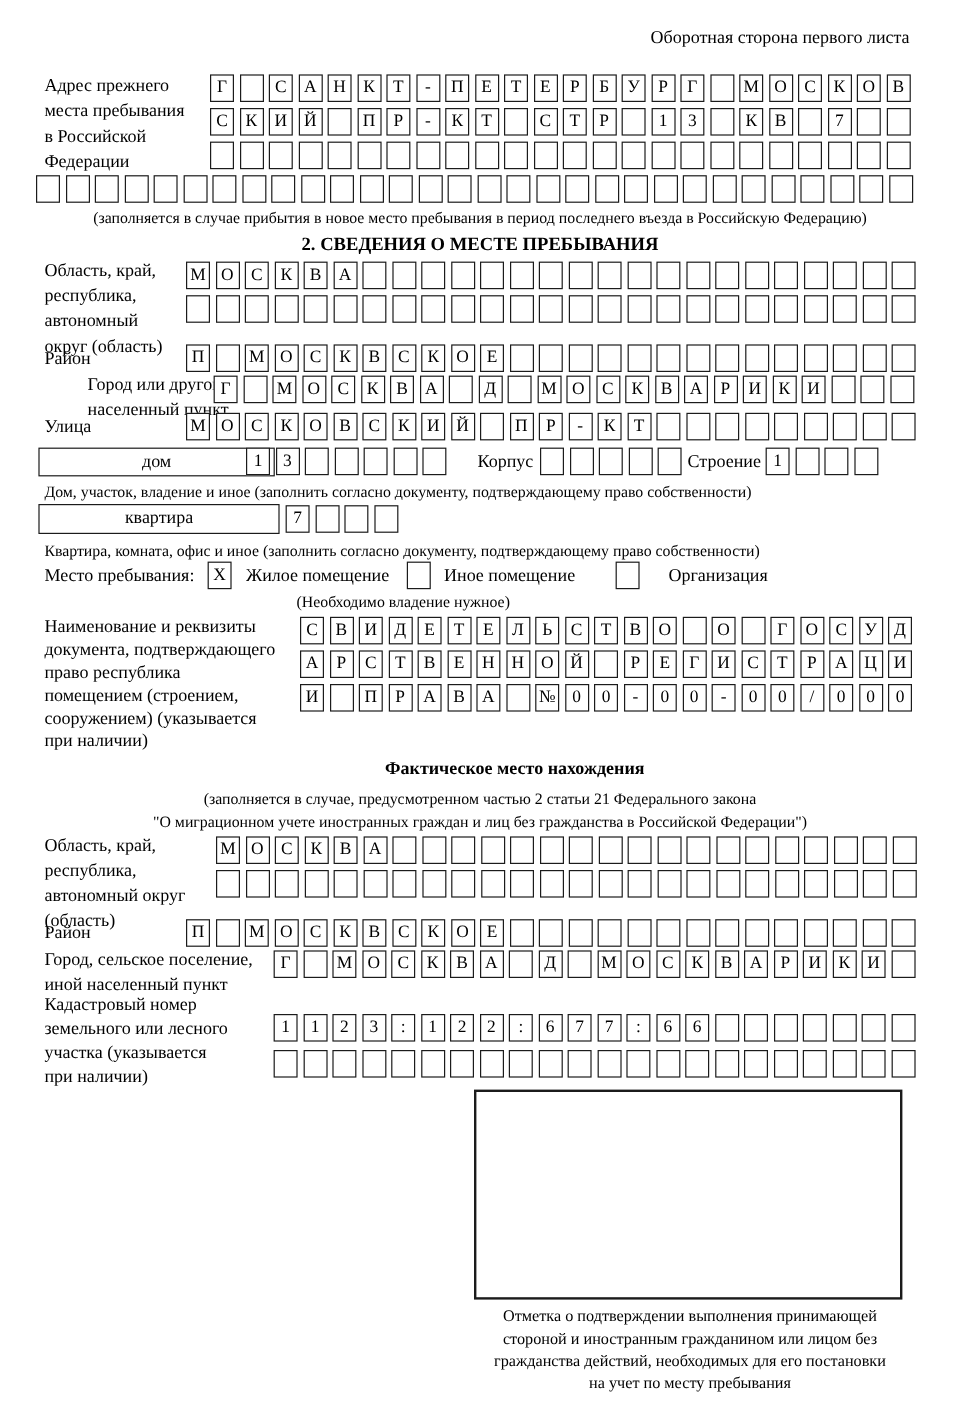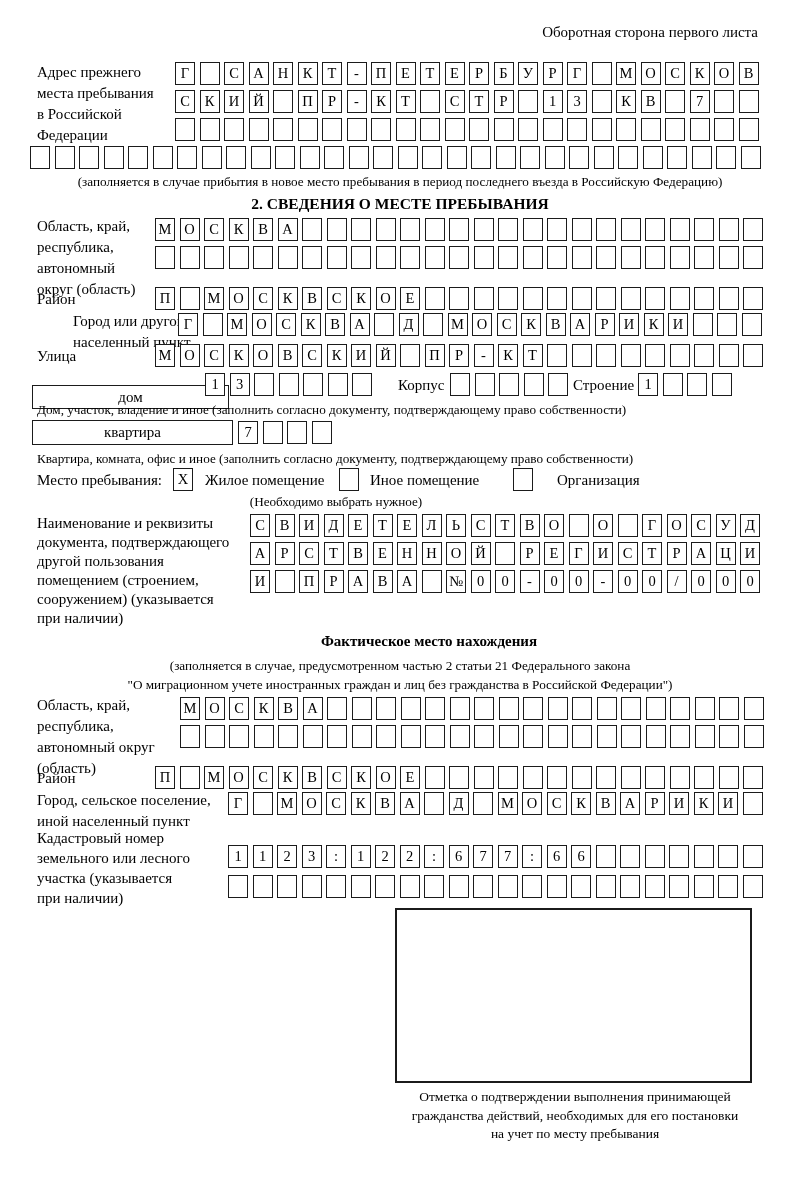"дом" div.bigbox { margin-top: 12px -> none }
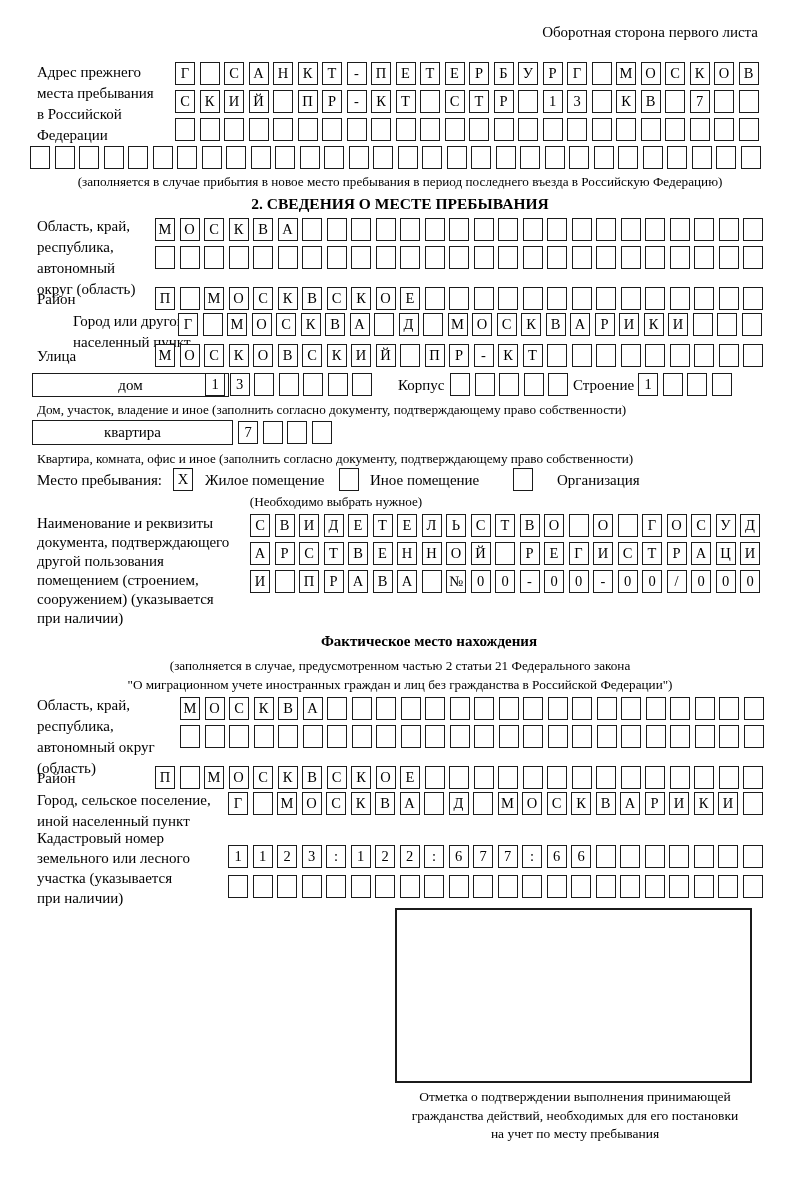"(Необходимо выбрать нужное)" div.cap { text: выбрать -> владение }
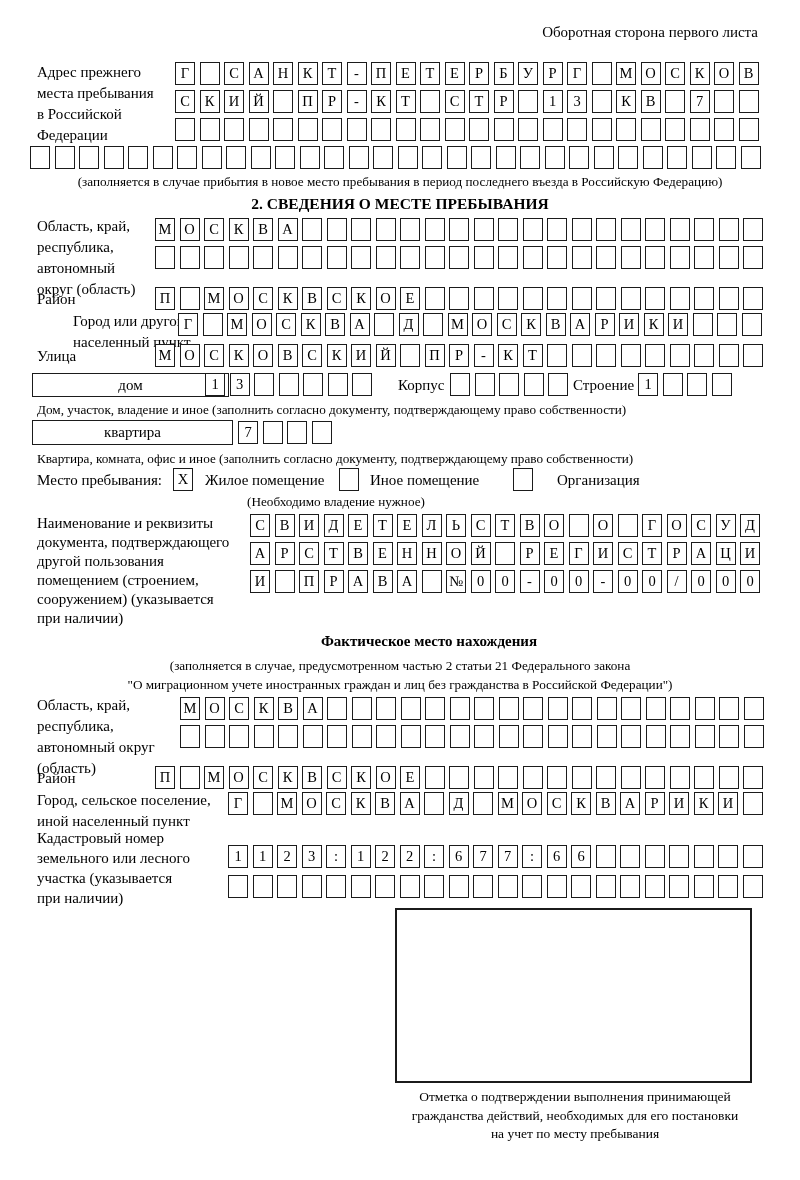"другой пользования" div { text: другой пользования -> право республика }
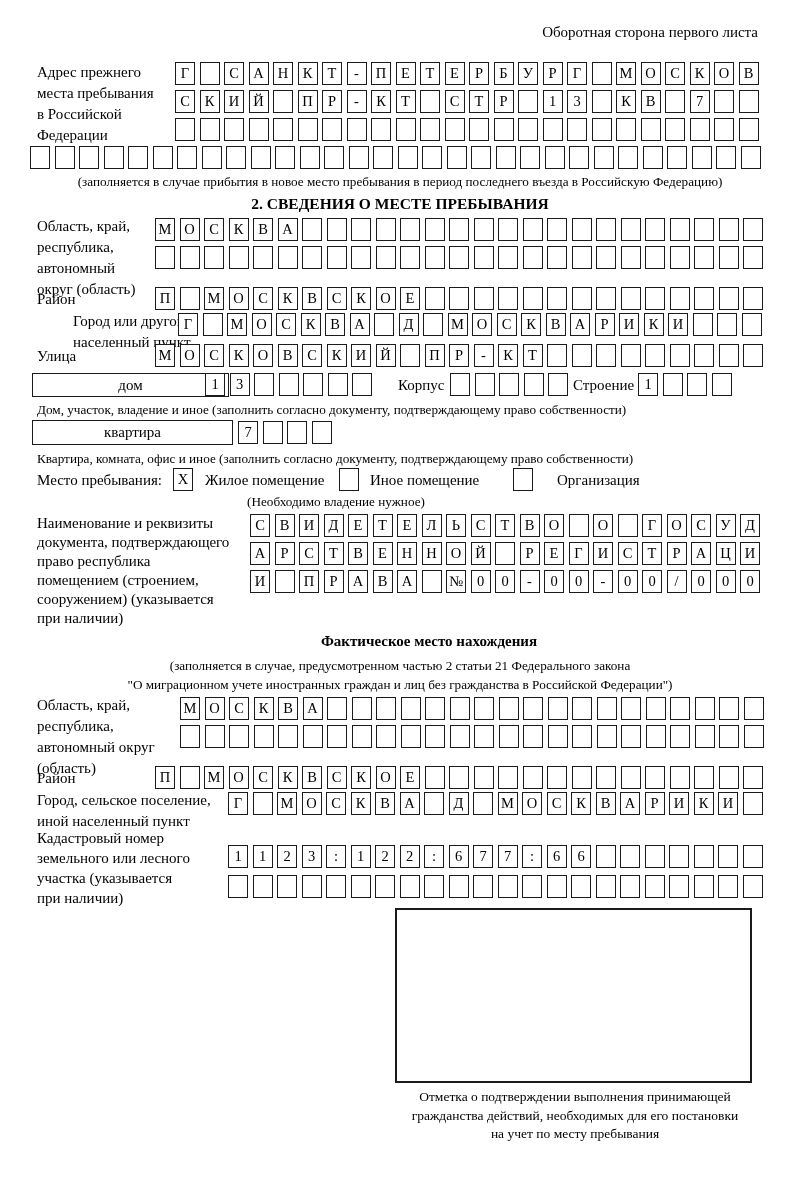"стороной и иностранным гражданином или" div { html: none -> <div>стороной и иностранным гражданином или лицом без</div> }
